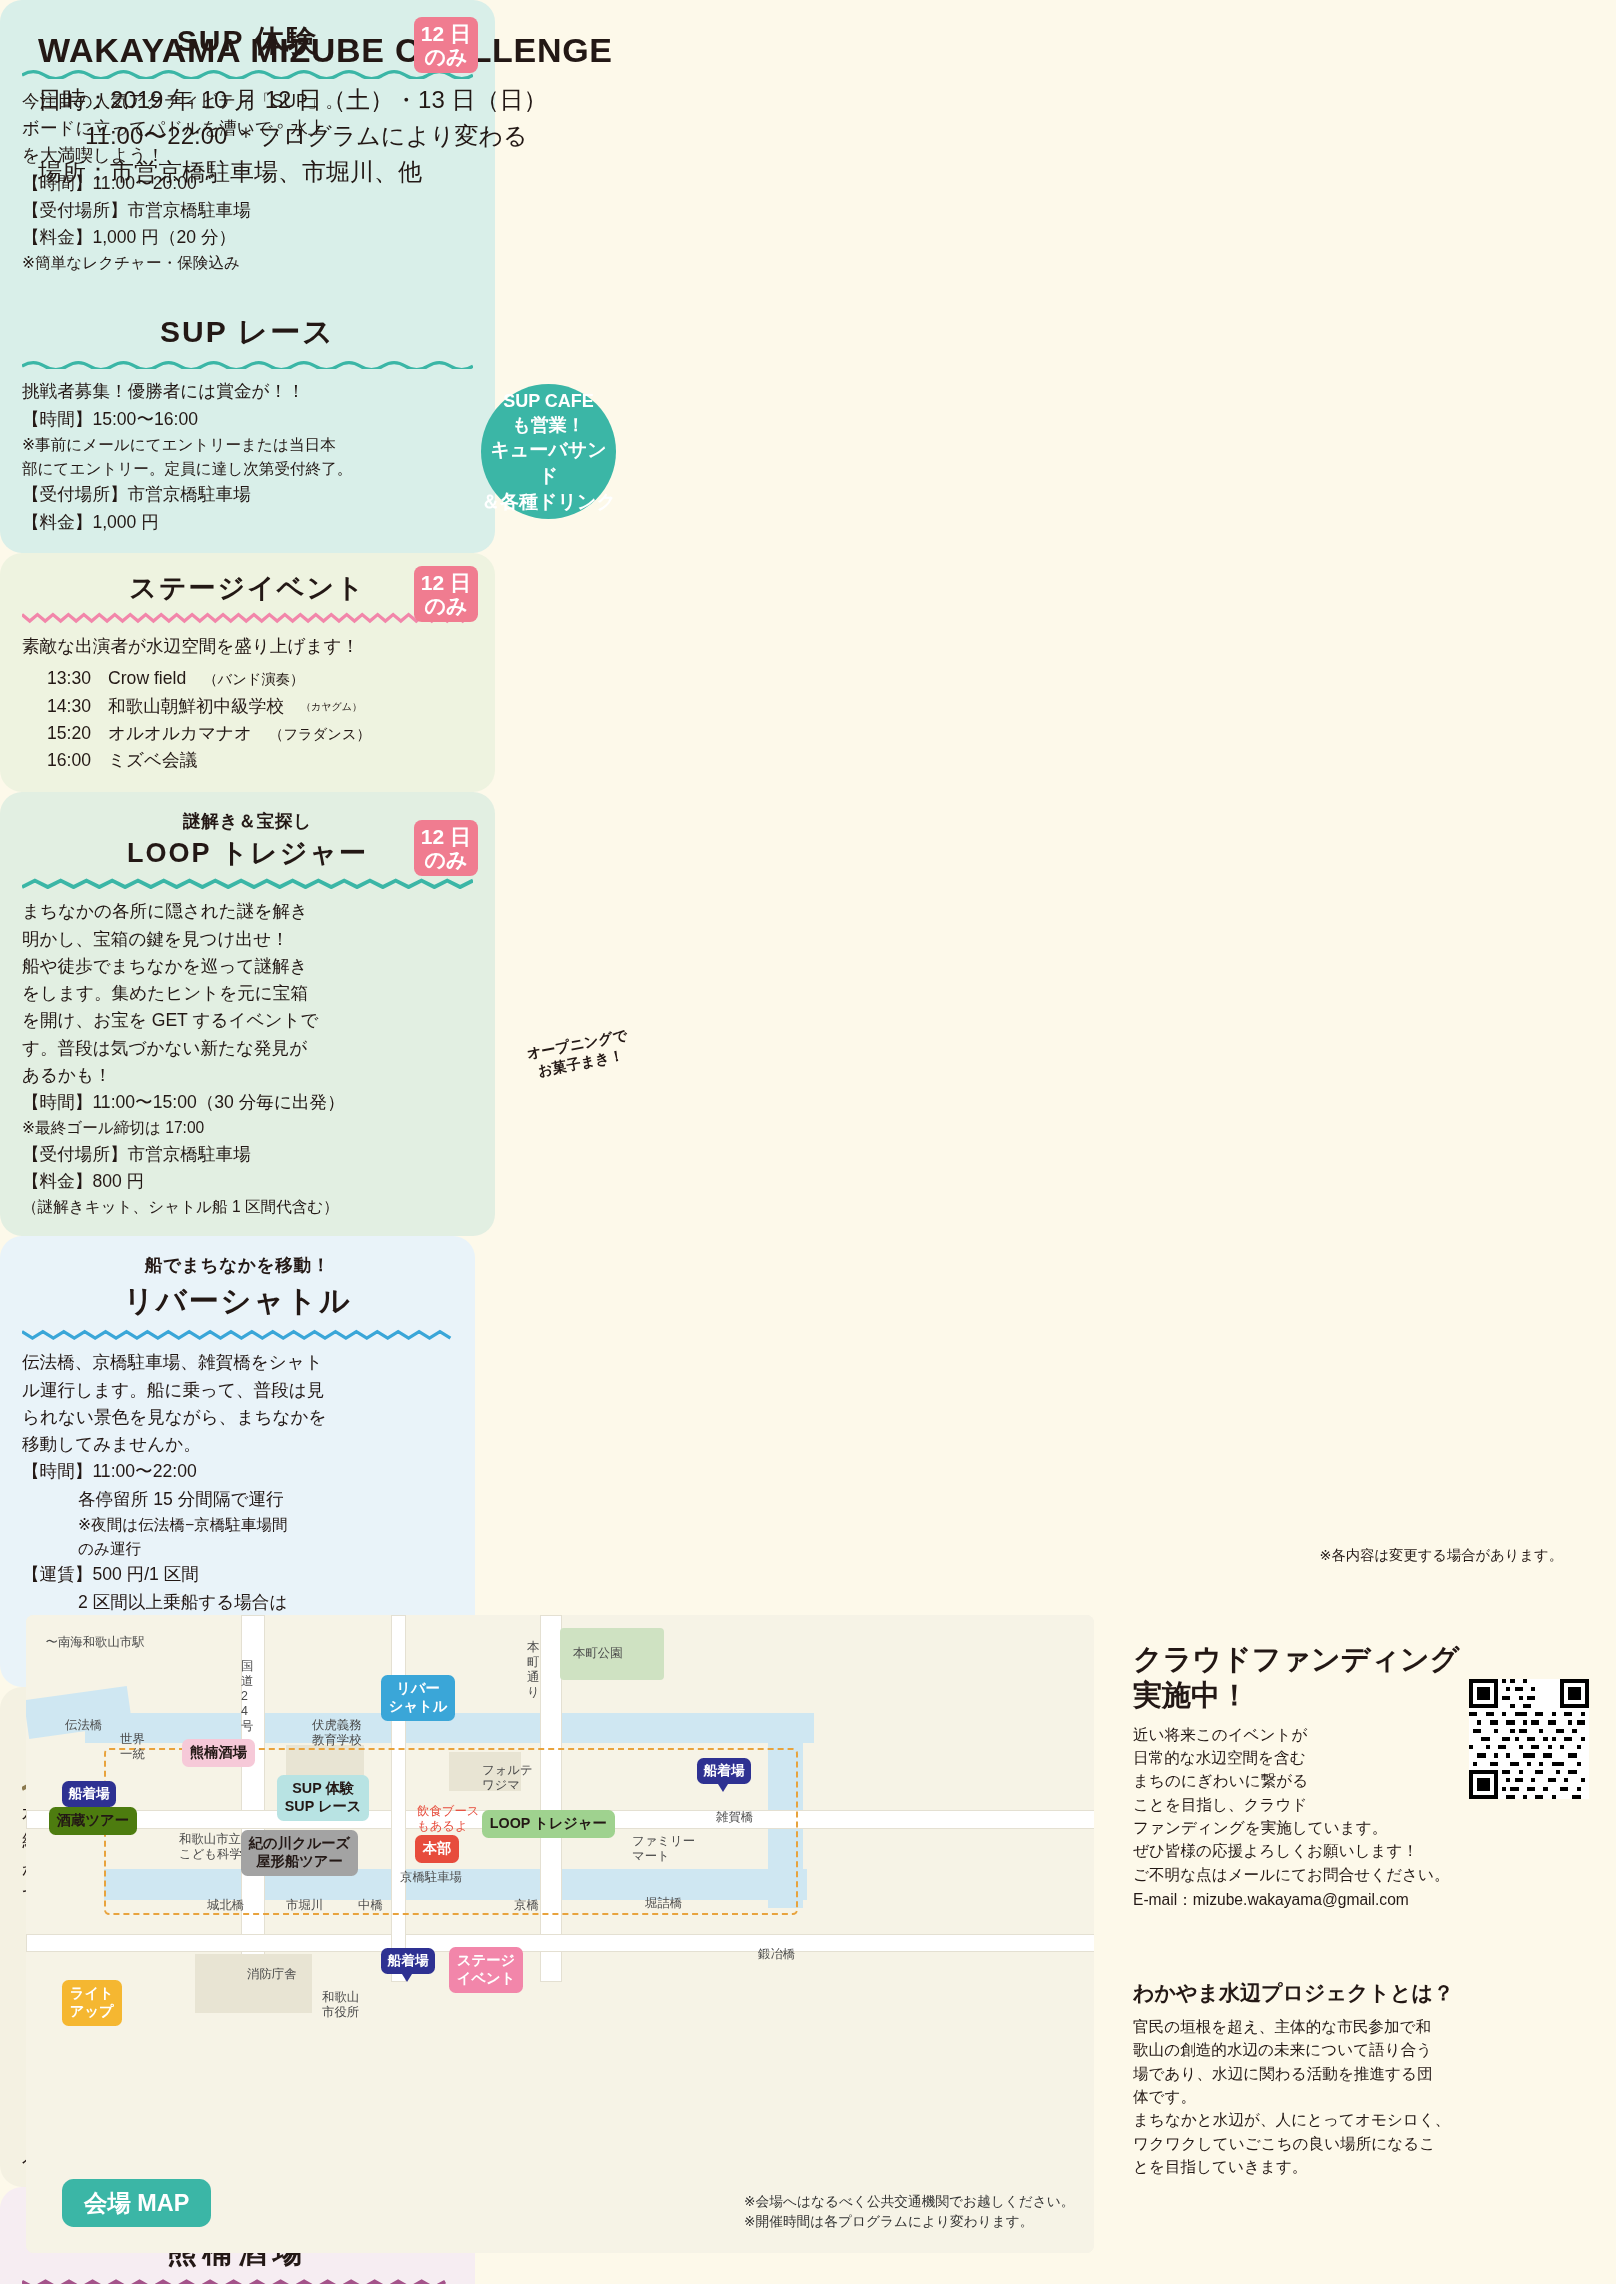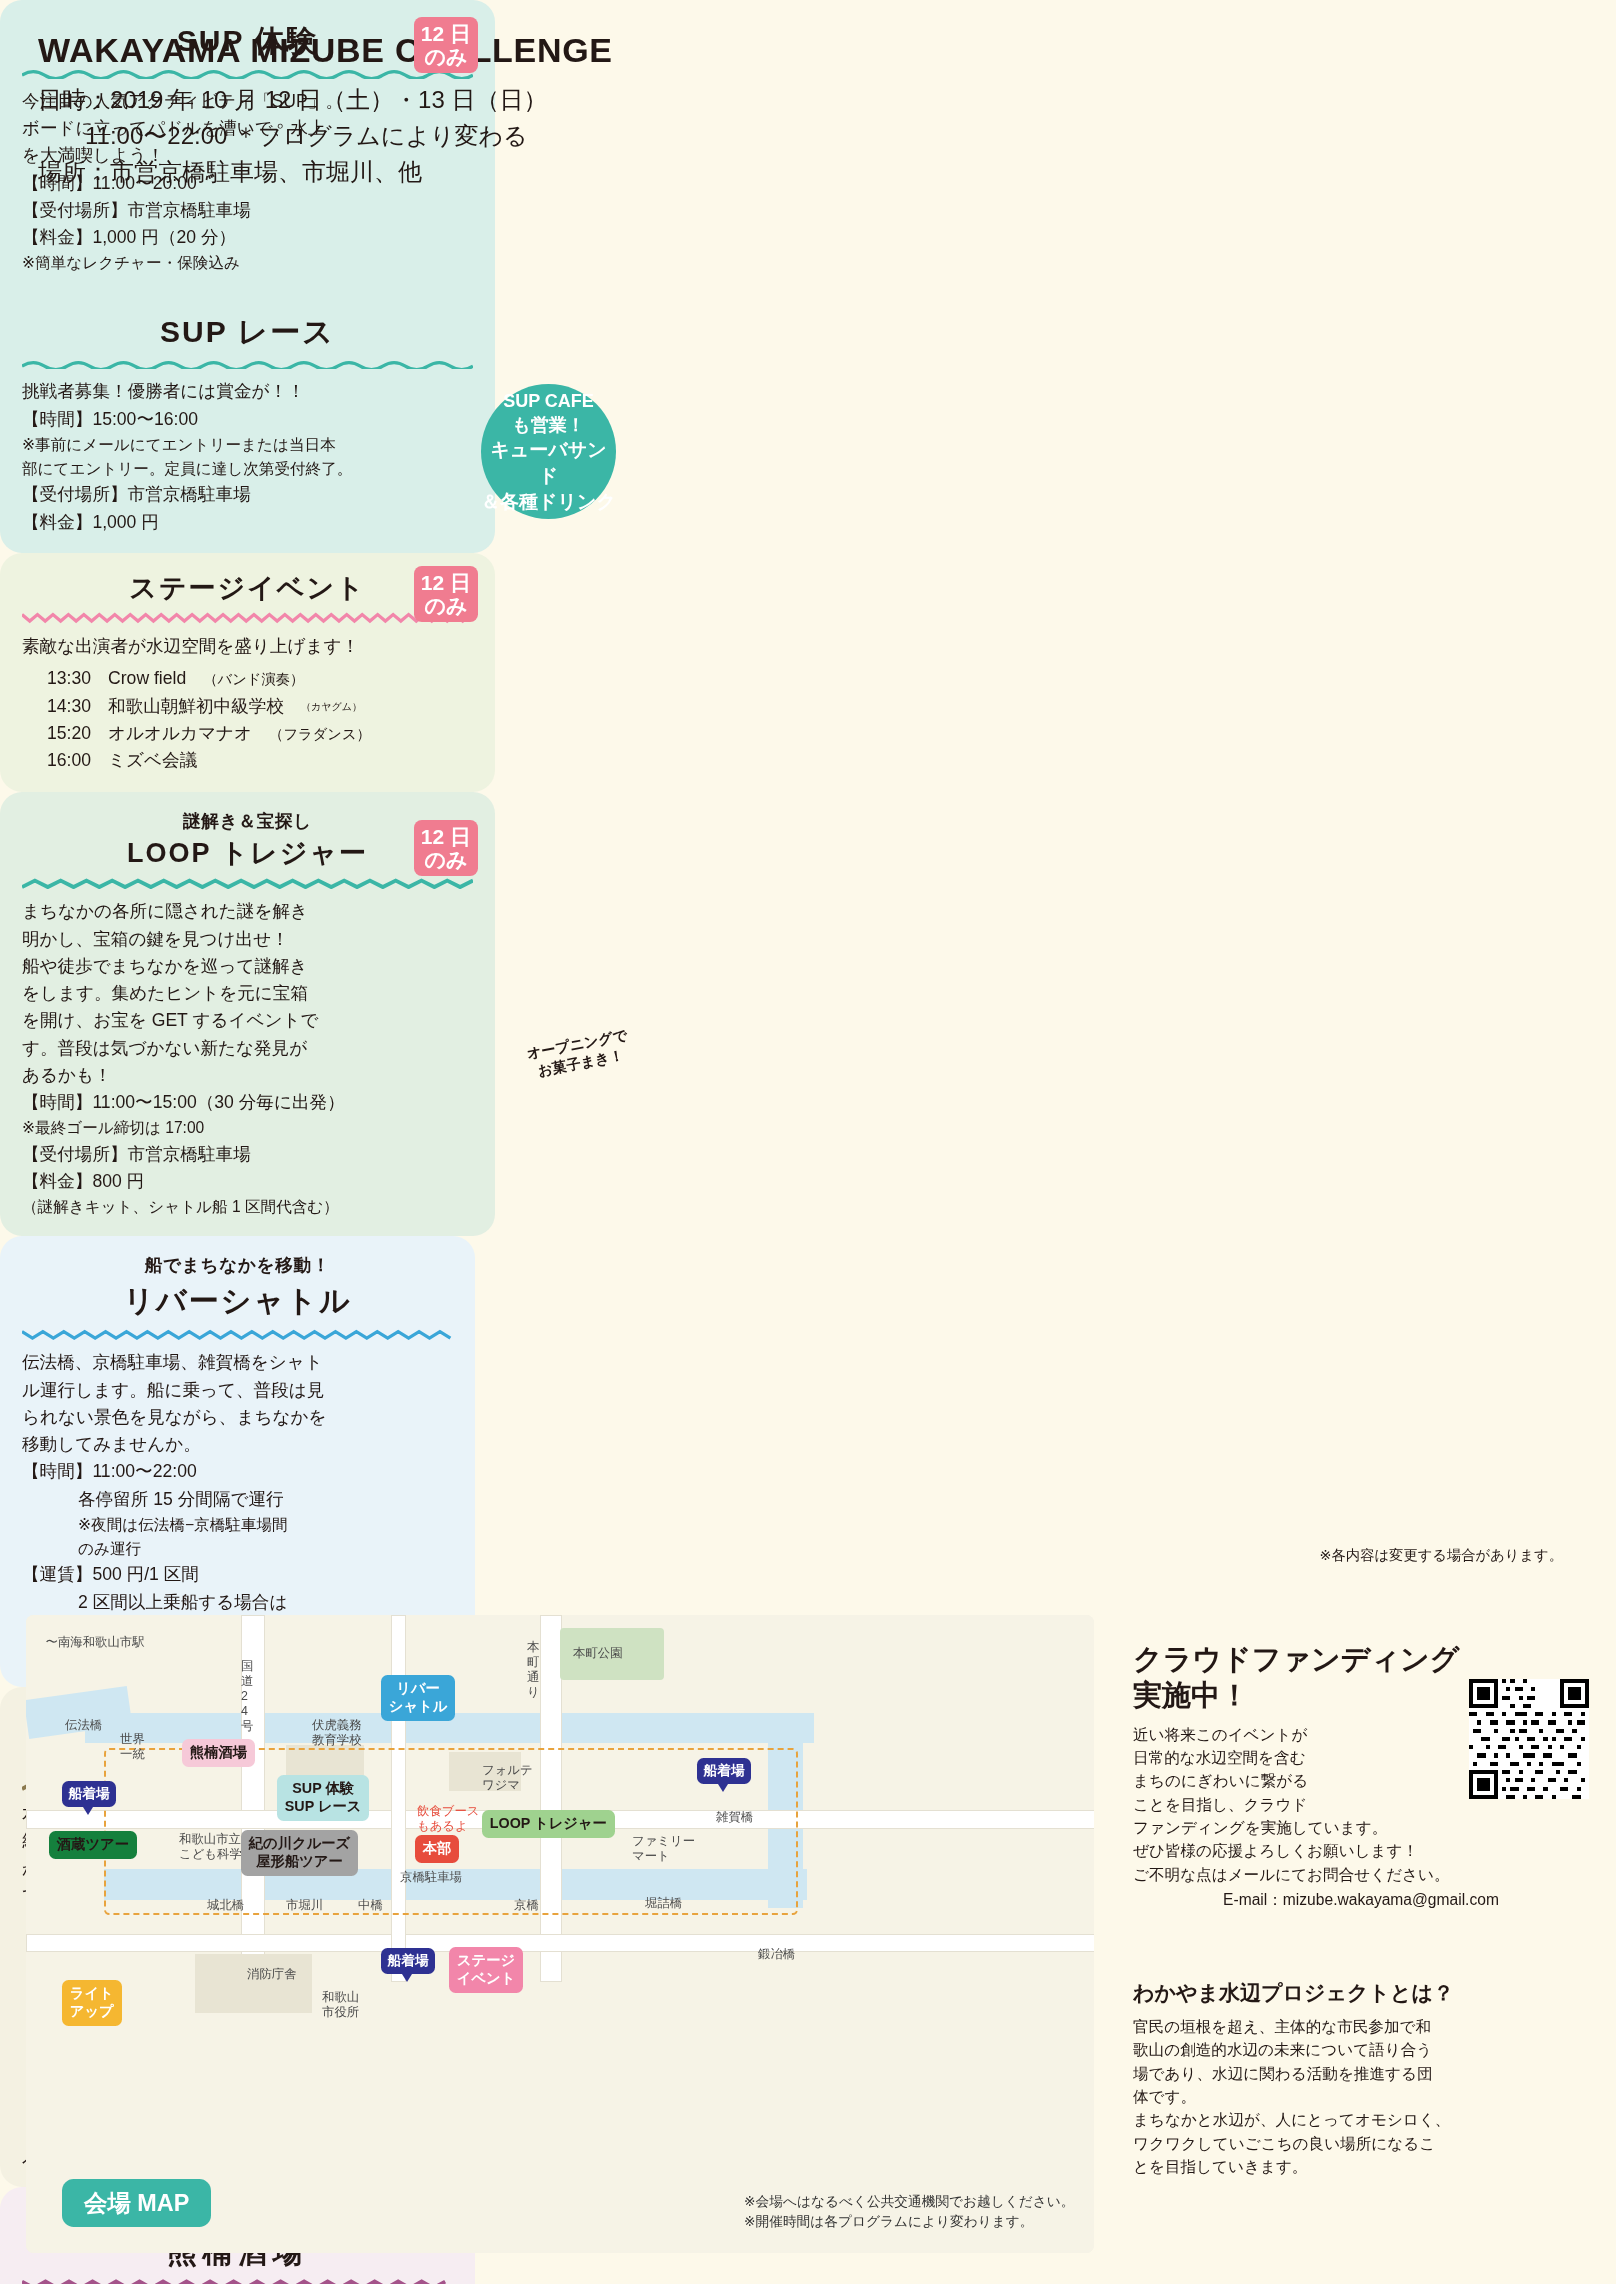"酒蔵ツアー" div.mtag { background: #15803d -> #4d7c0f; top: 216px -> 192px }
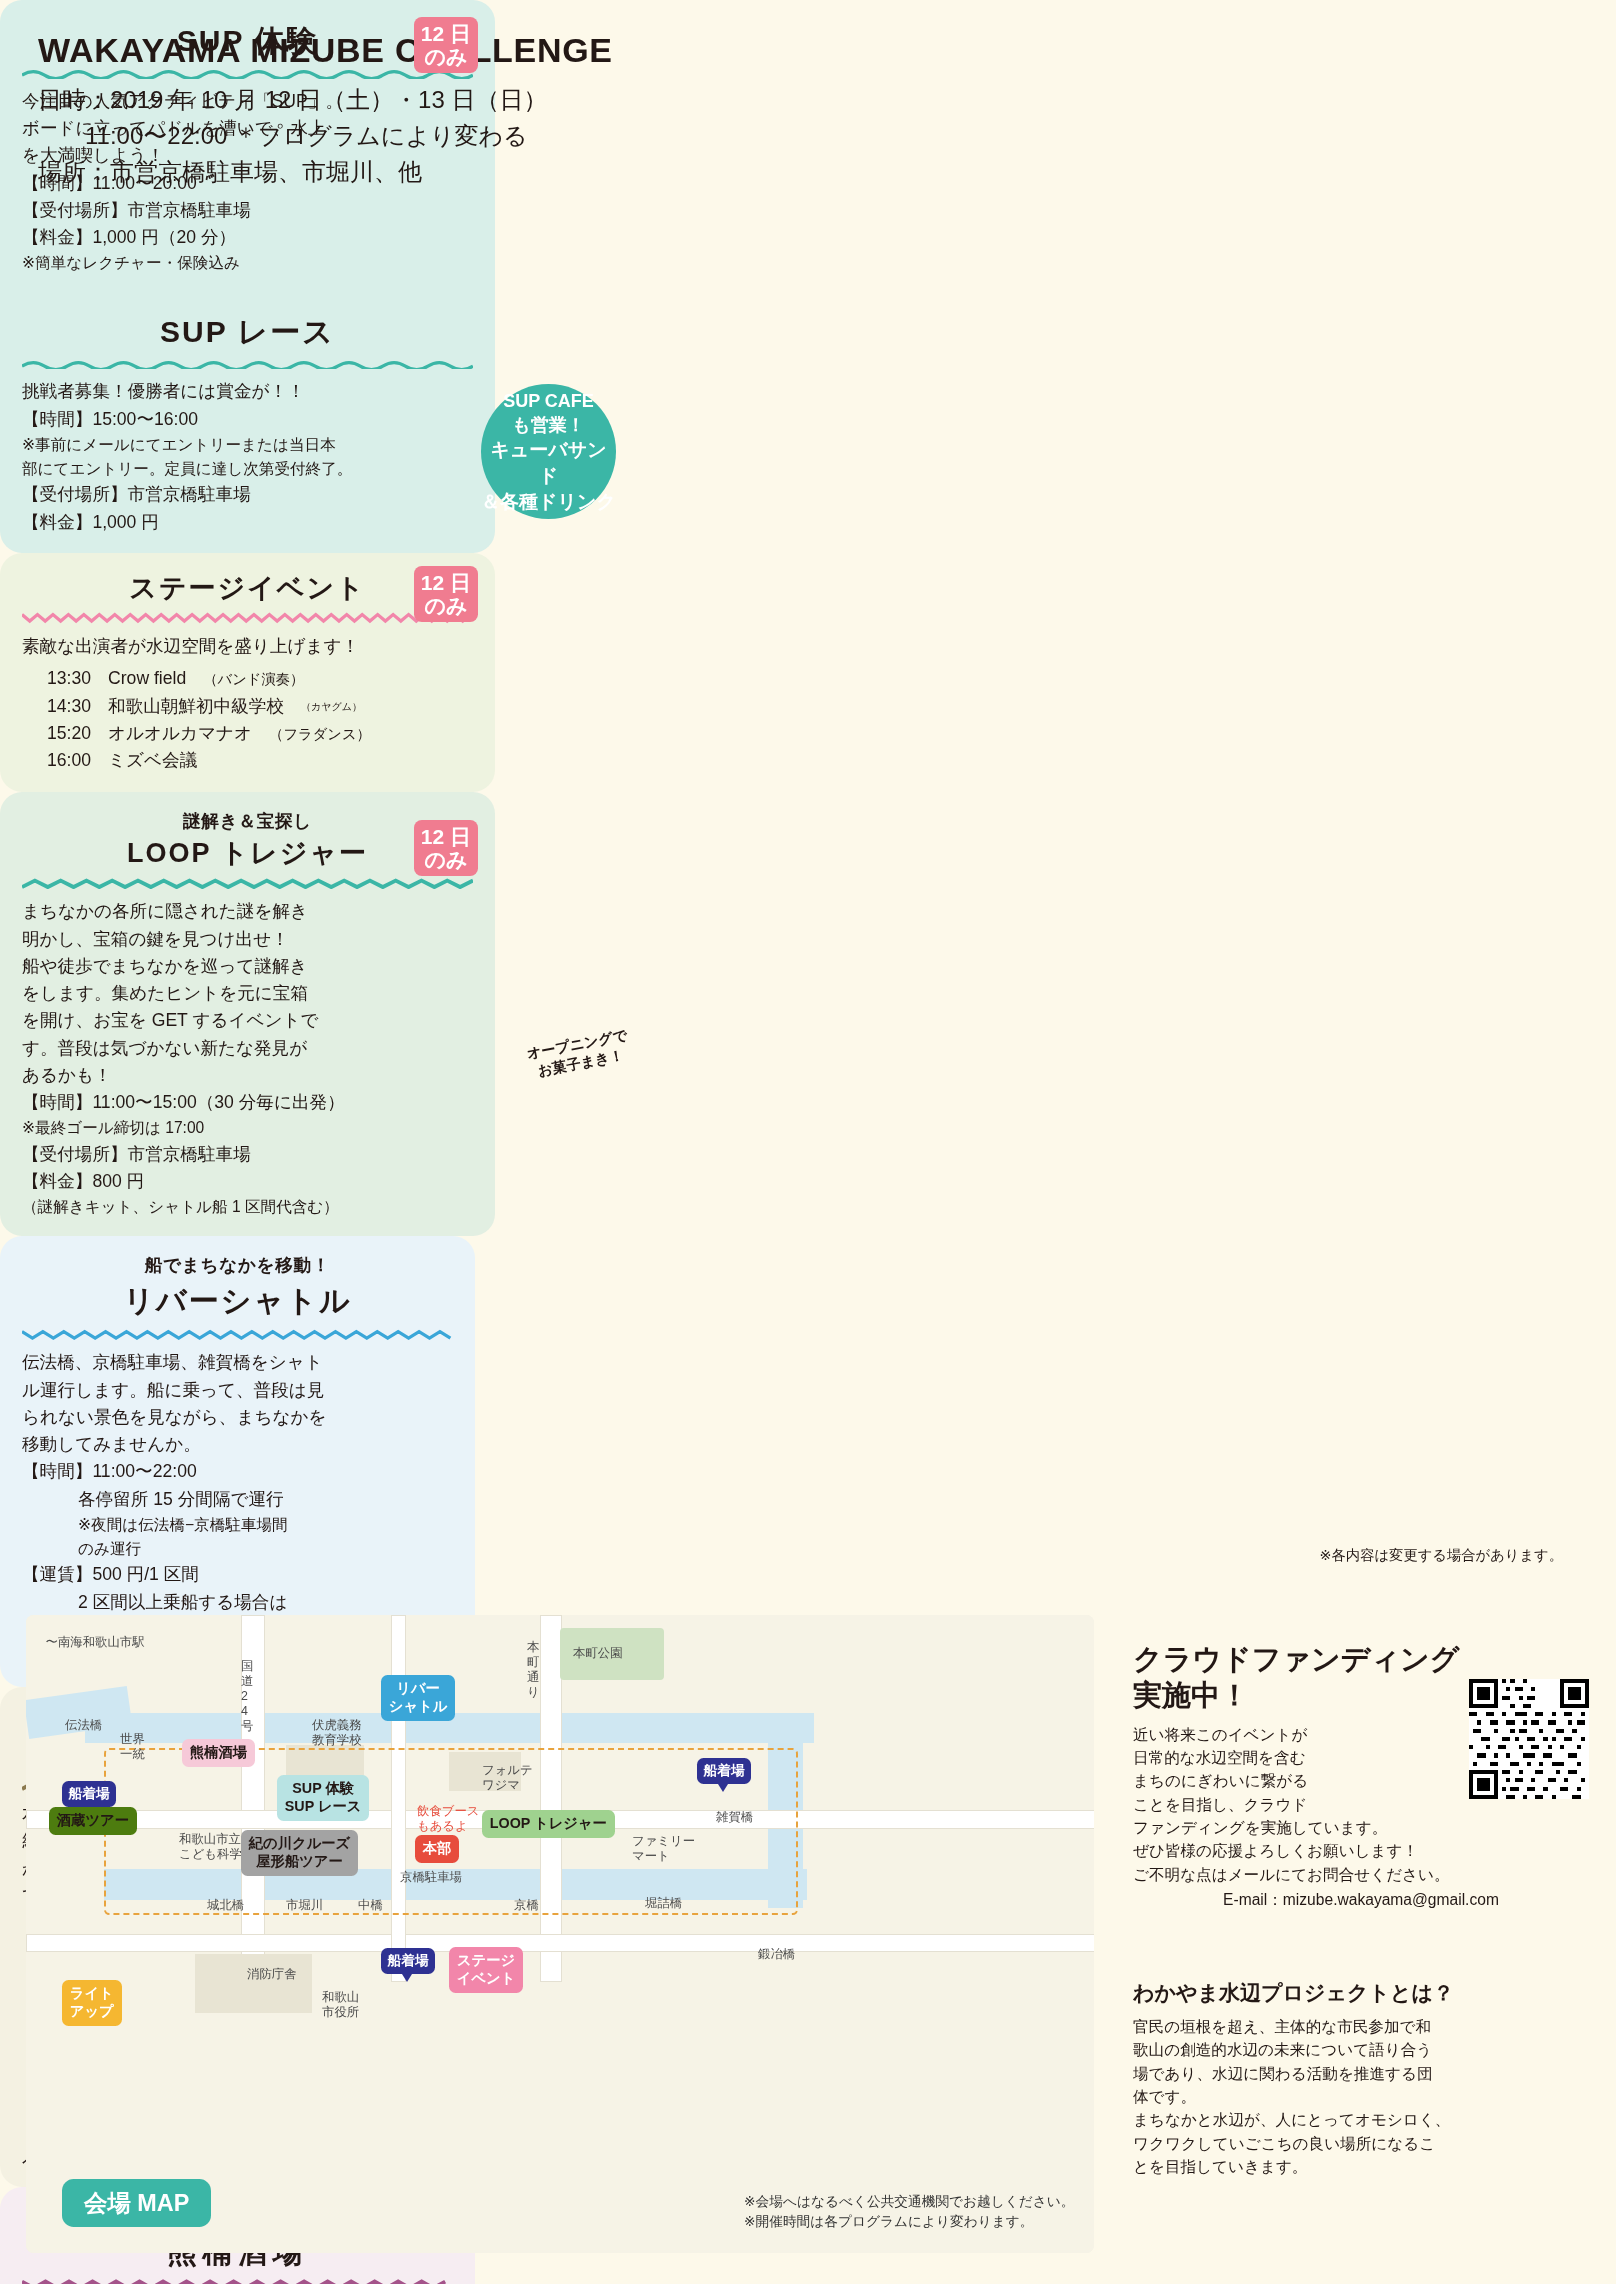"E-mail：mizube.wakayama@gmail.com" #cf .cfmail { text-align: center -> none }
